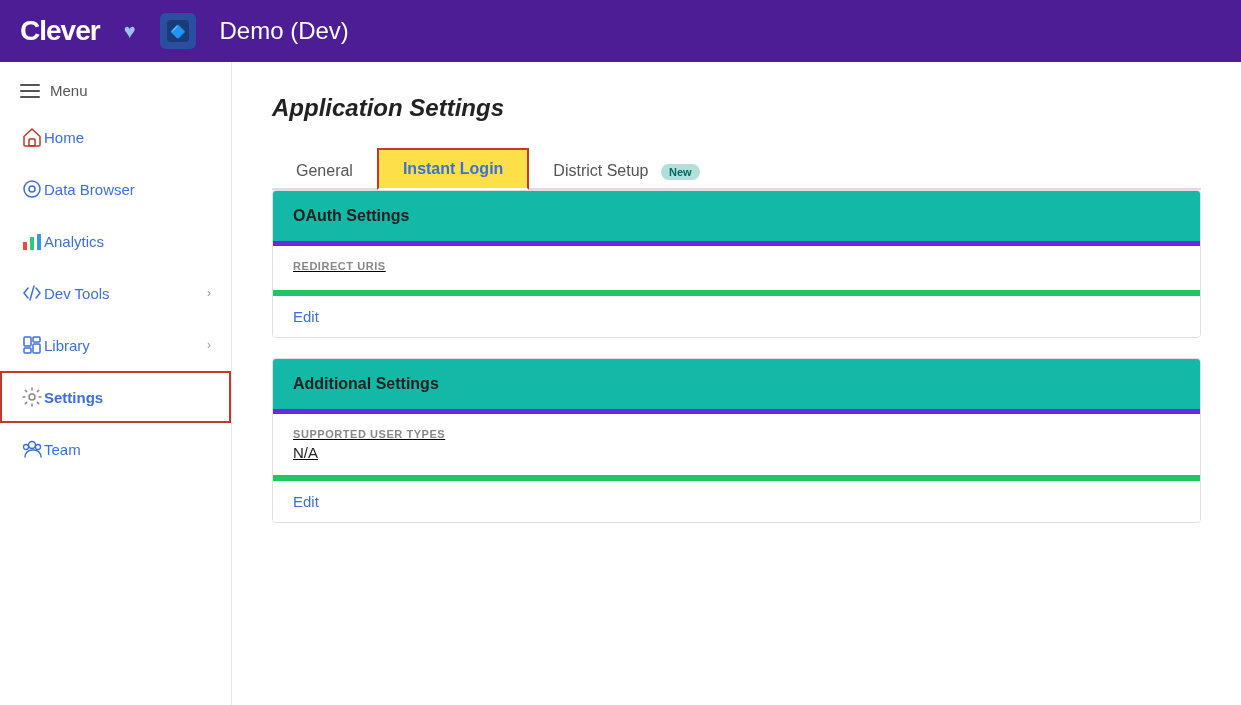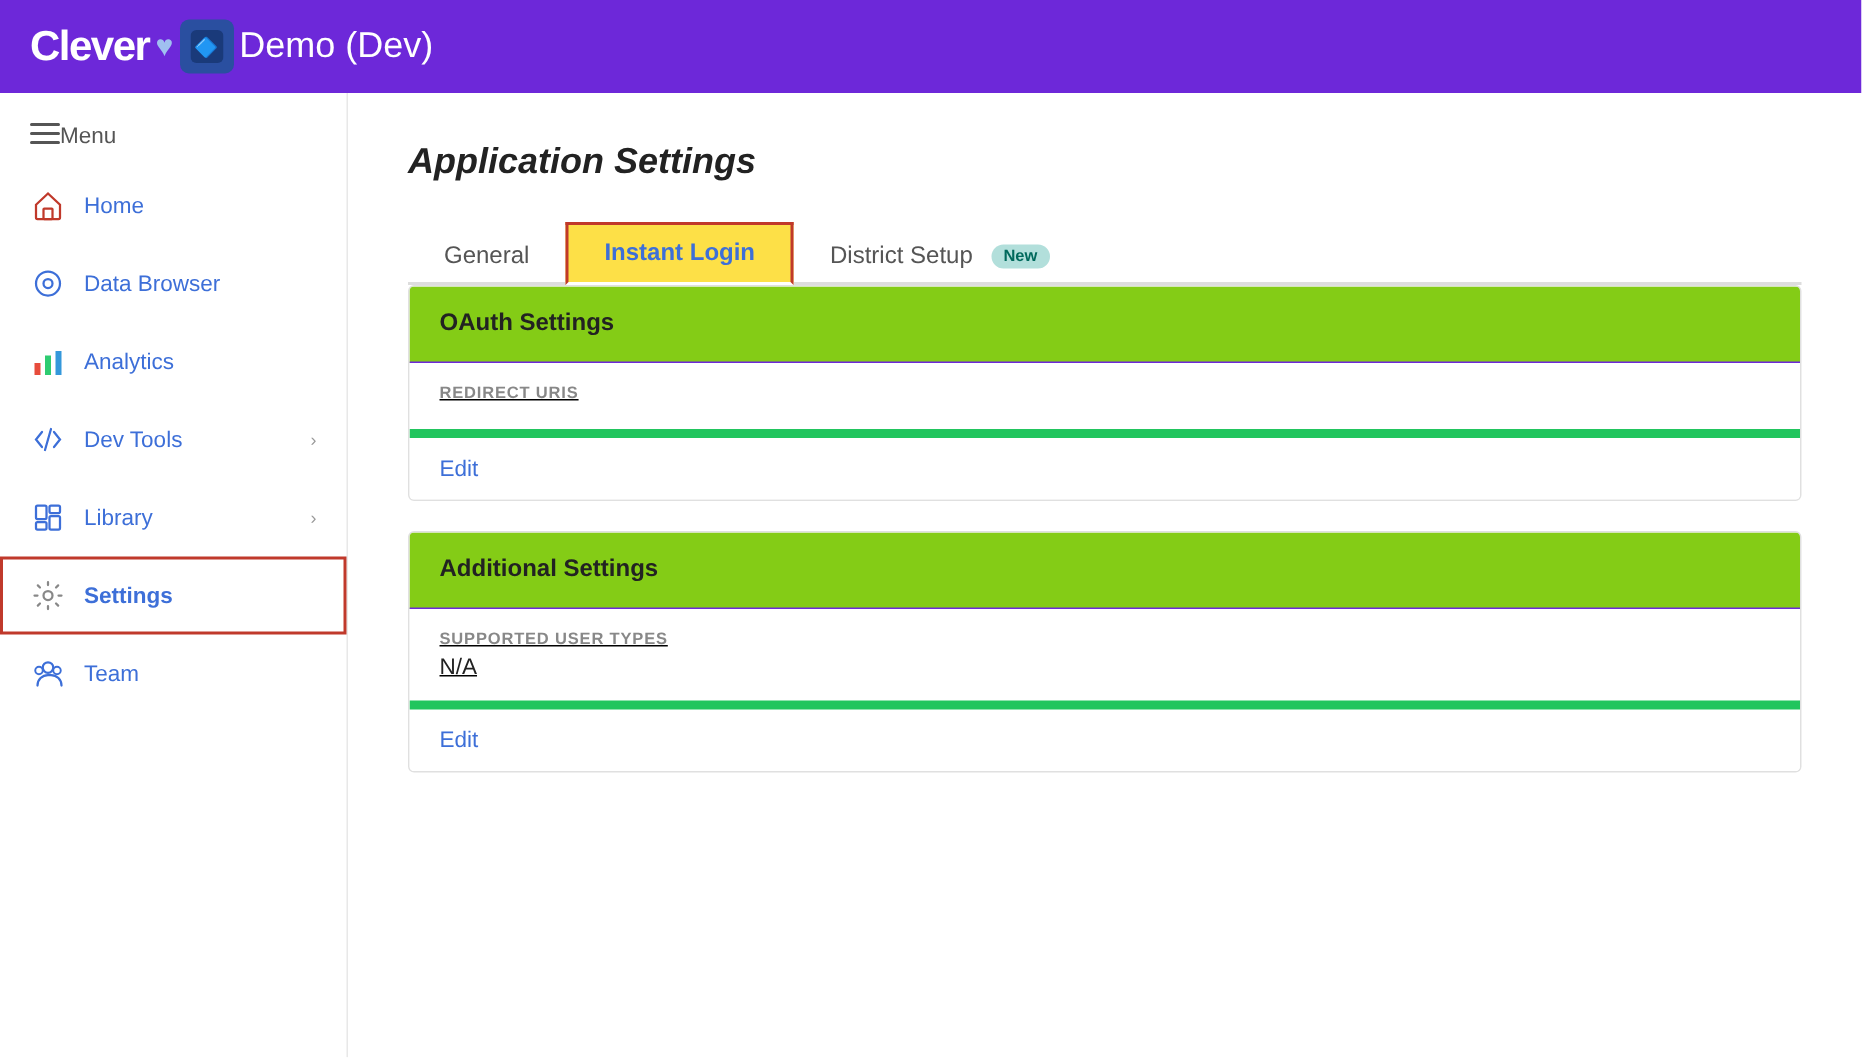"Clever" .header { background: #6d28d9 -> #4c1d95; gap: 4px -> 24px }
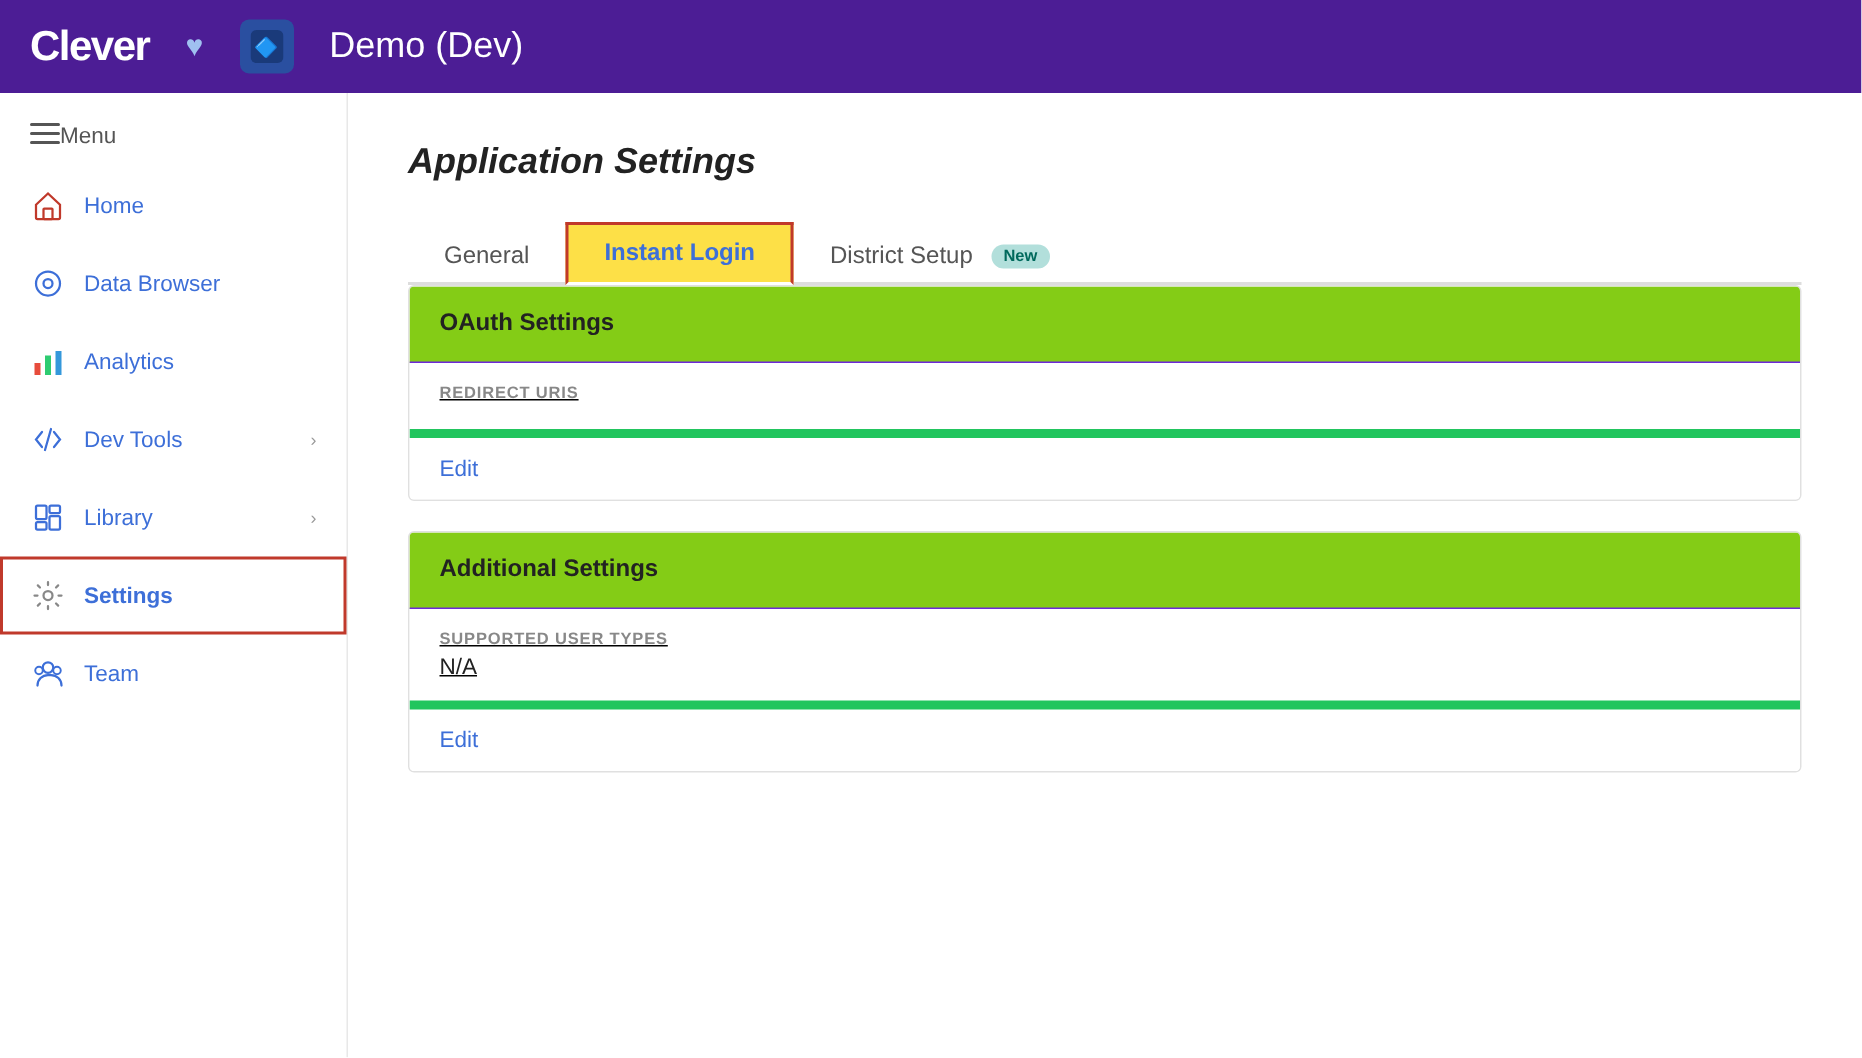"Menu" .sidebar-menu-header { align-items: none -> center; gap: none -> 10px }
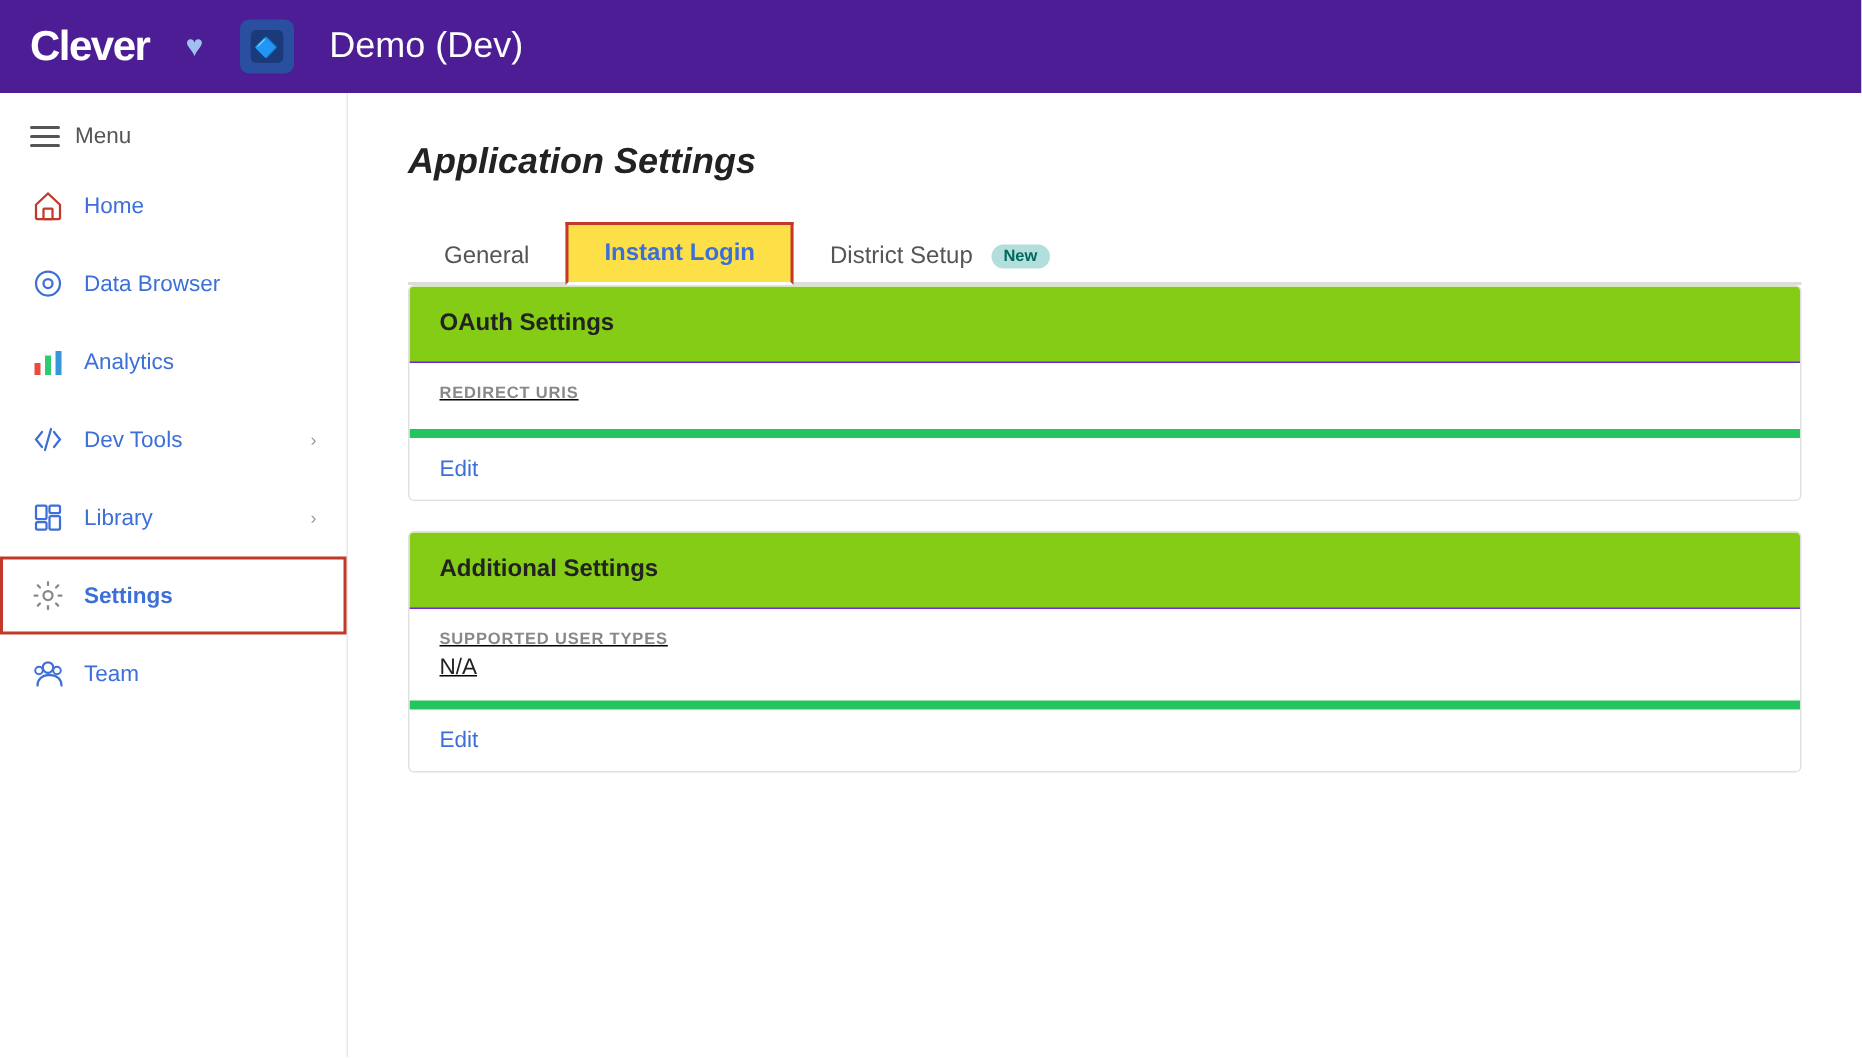"Home" .sidebar-item { gap: 12px -> 0 }
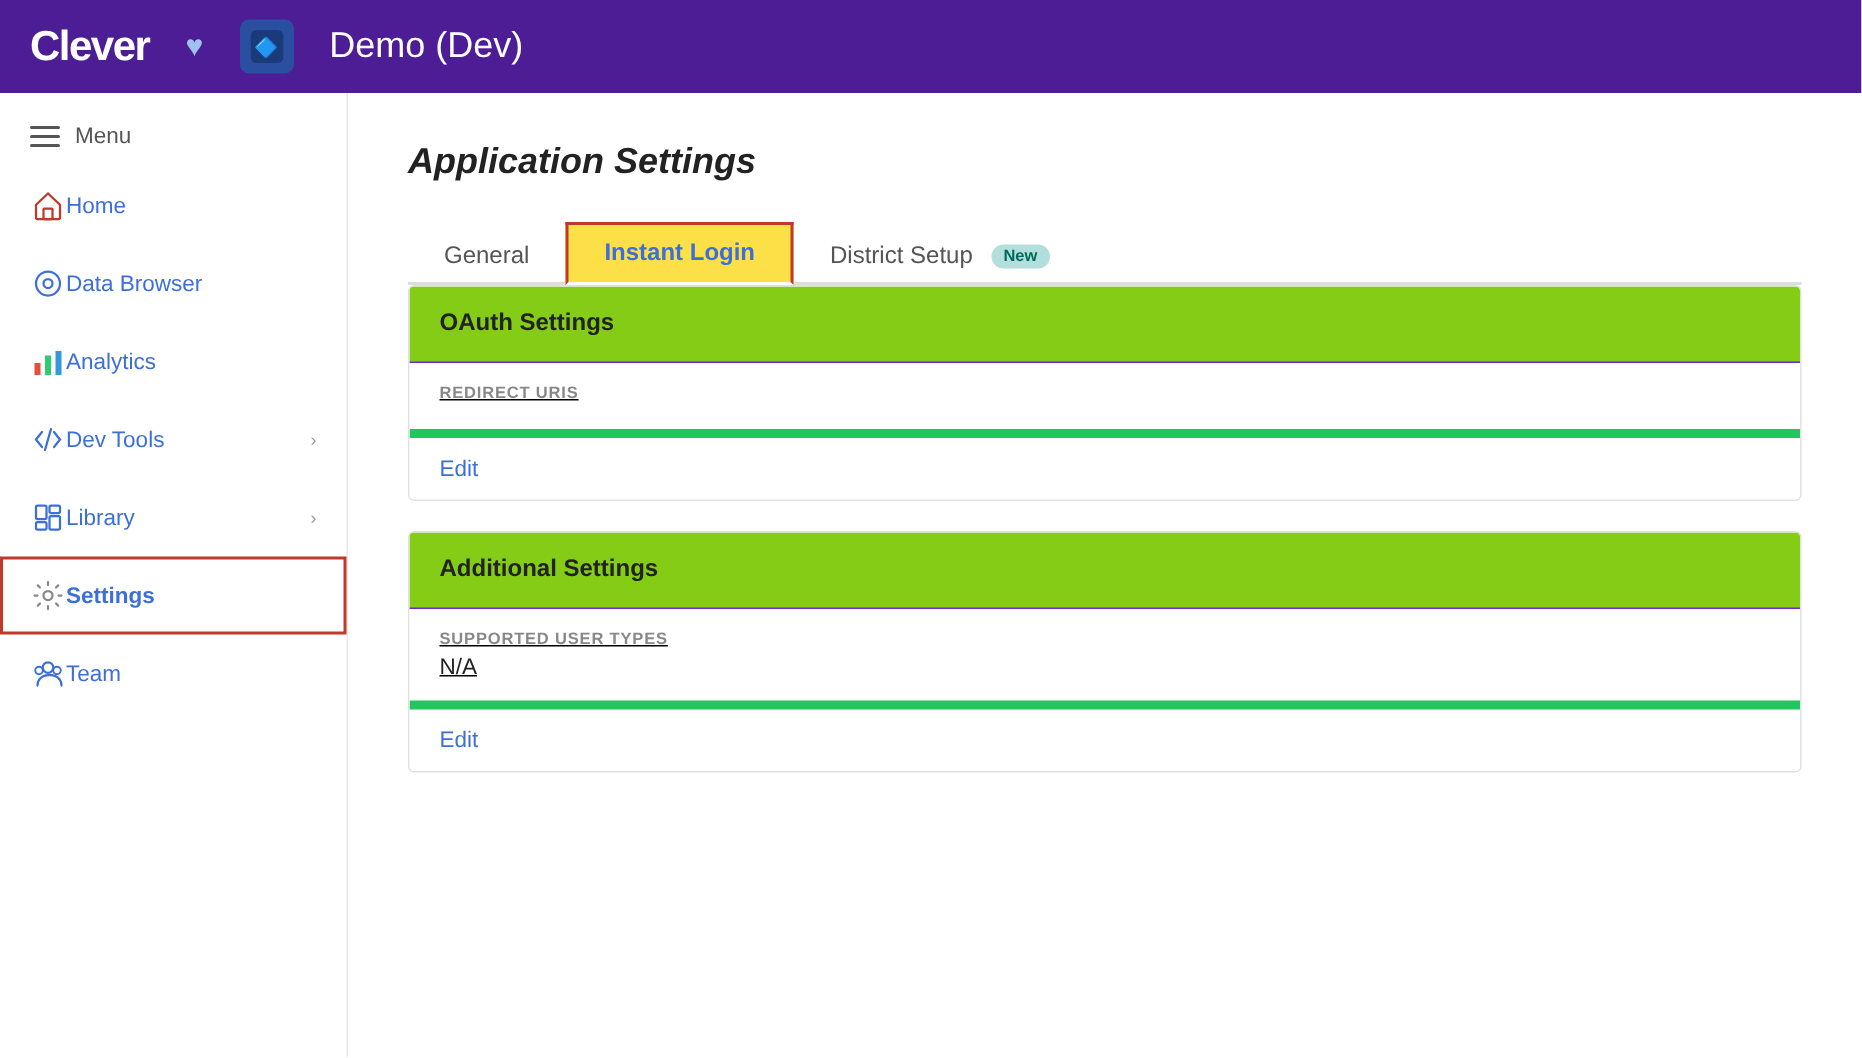"OAuth Settings" .section-card-header { background: #84cc16 -> #14b8a6; border-bottom: 1px solid #6d28d9 -> 5px solid #6d28d9 }
